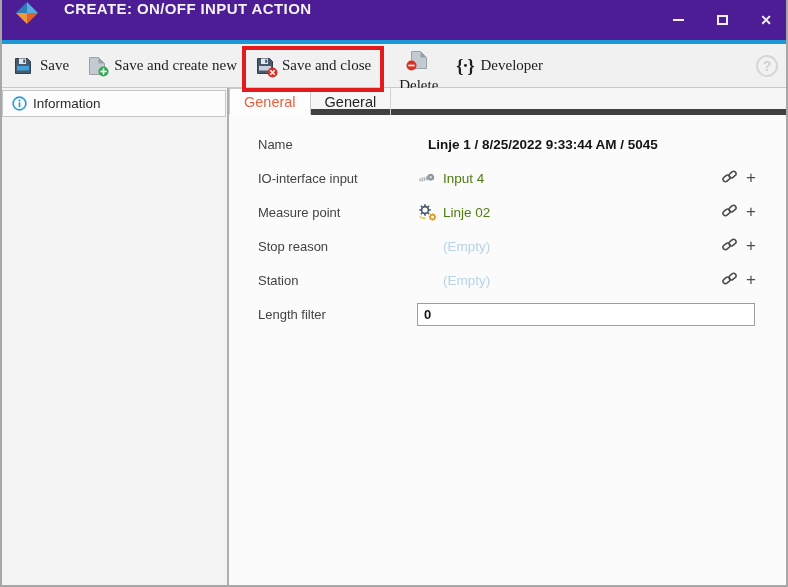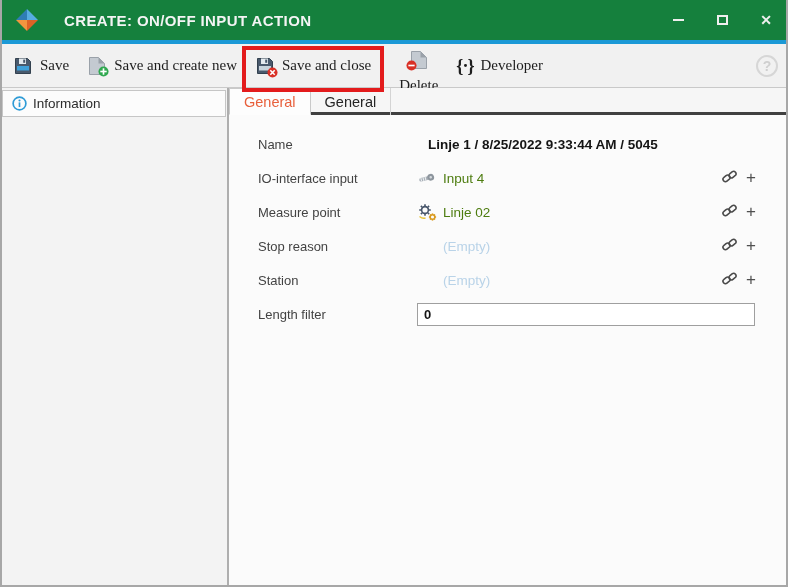"CREATE: ON/OFF INPUT ACTION" .titlebar { align-items: center -> none; background: #15803d -> #4c1d95 }
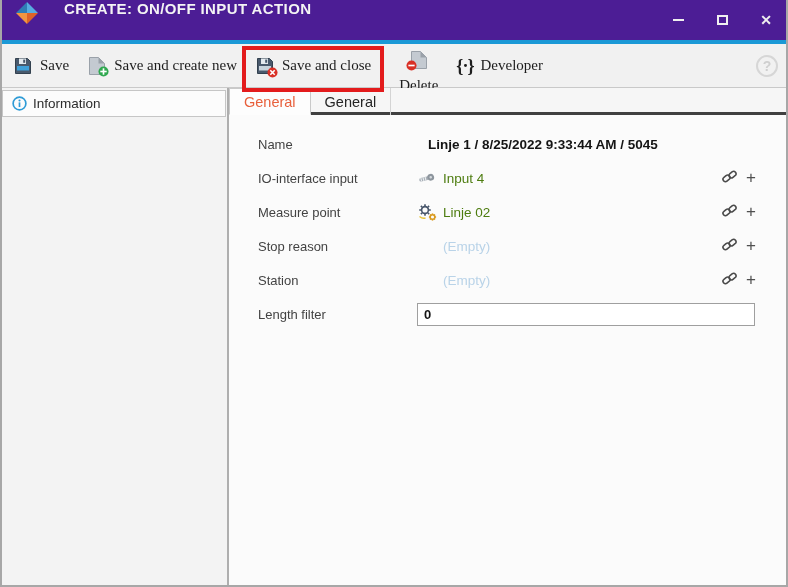"General" .tabstrip { border-bottom: 3px solid #404040 -> 6px solid #404040 }
